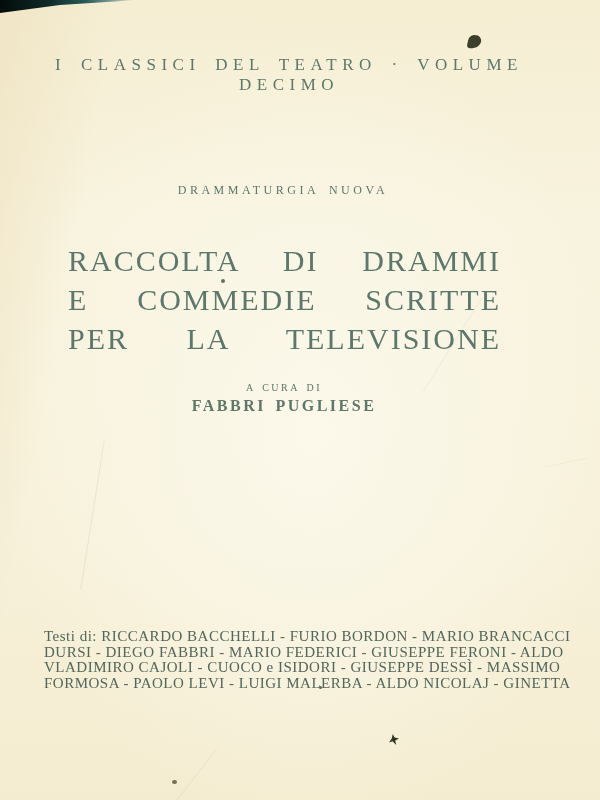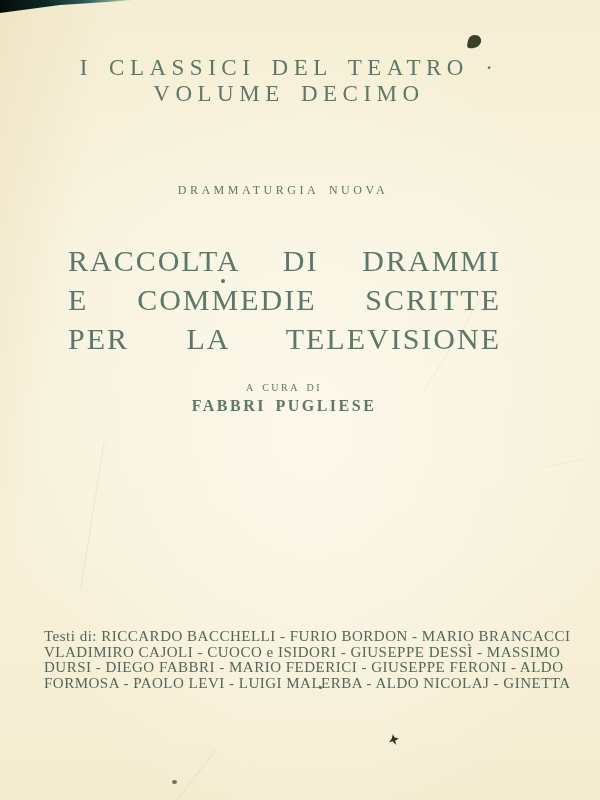"I CLASSICI DEL TEATRO ·" .series-line { font-size: 23px -> 17px }
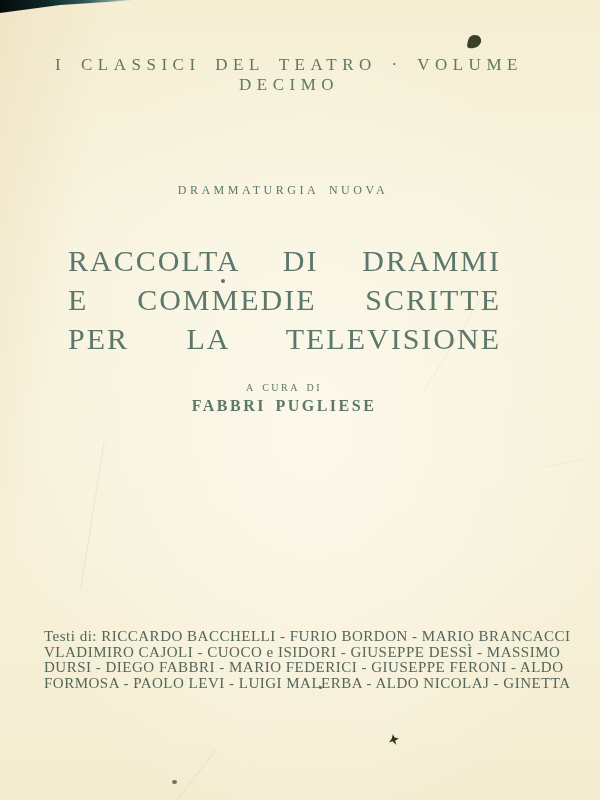"VLADIMIRO CAJOLI - CUOCO e" div.credit-row { order: before "DURSI - DIEGO FABBRI -" -> after "DURSI - DIEGO FABBRI -" }
